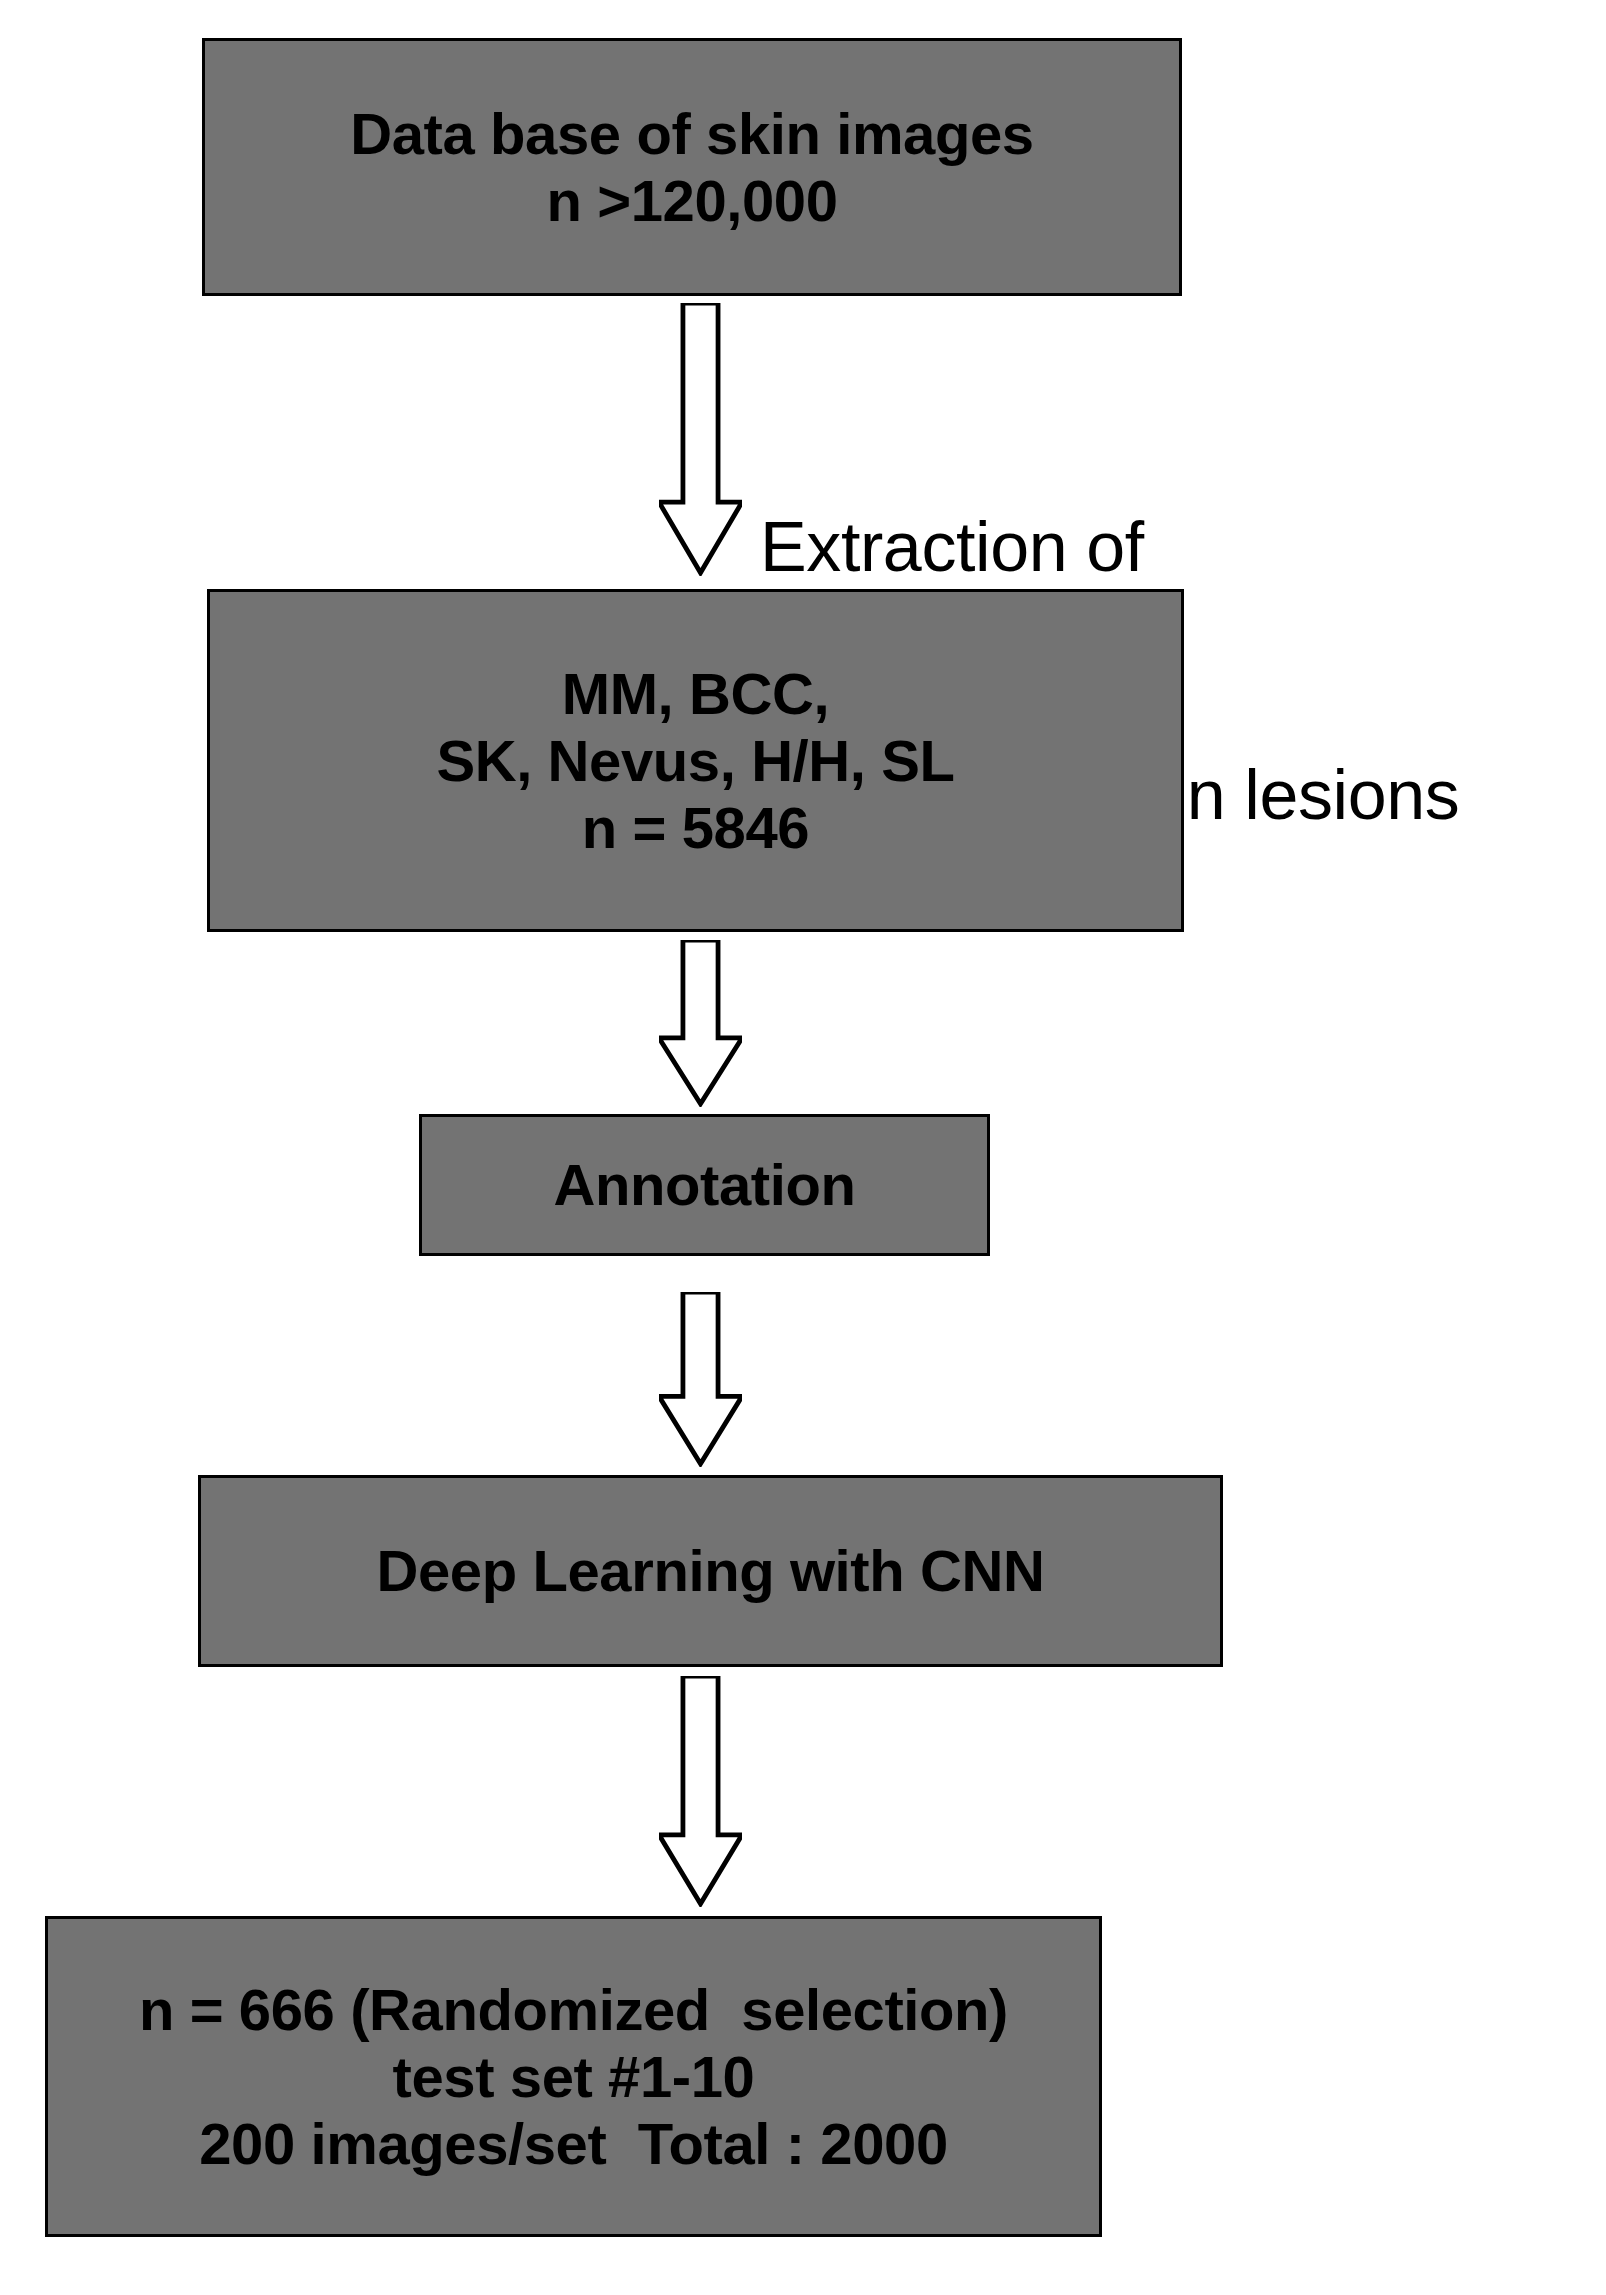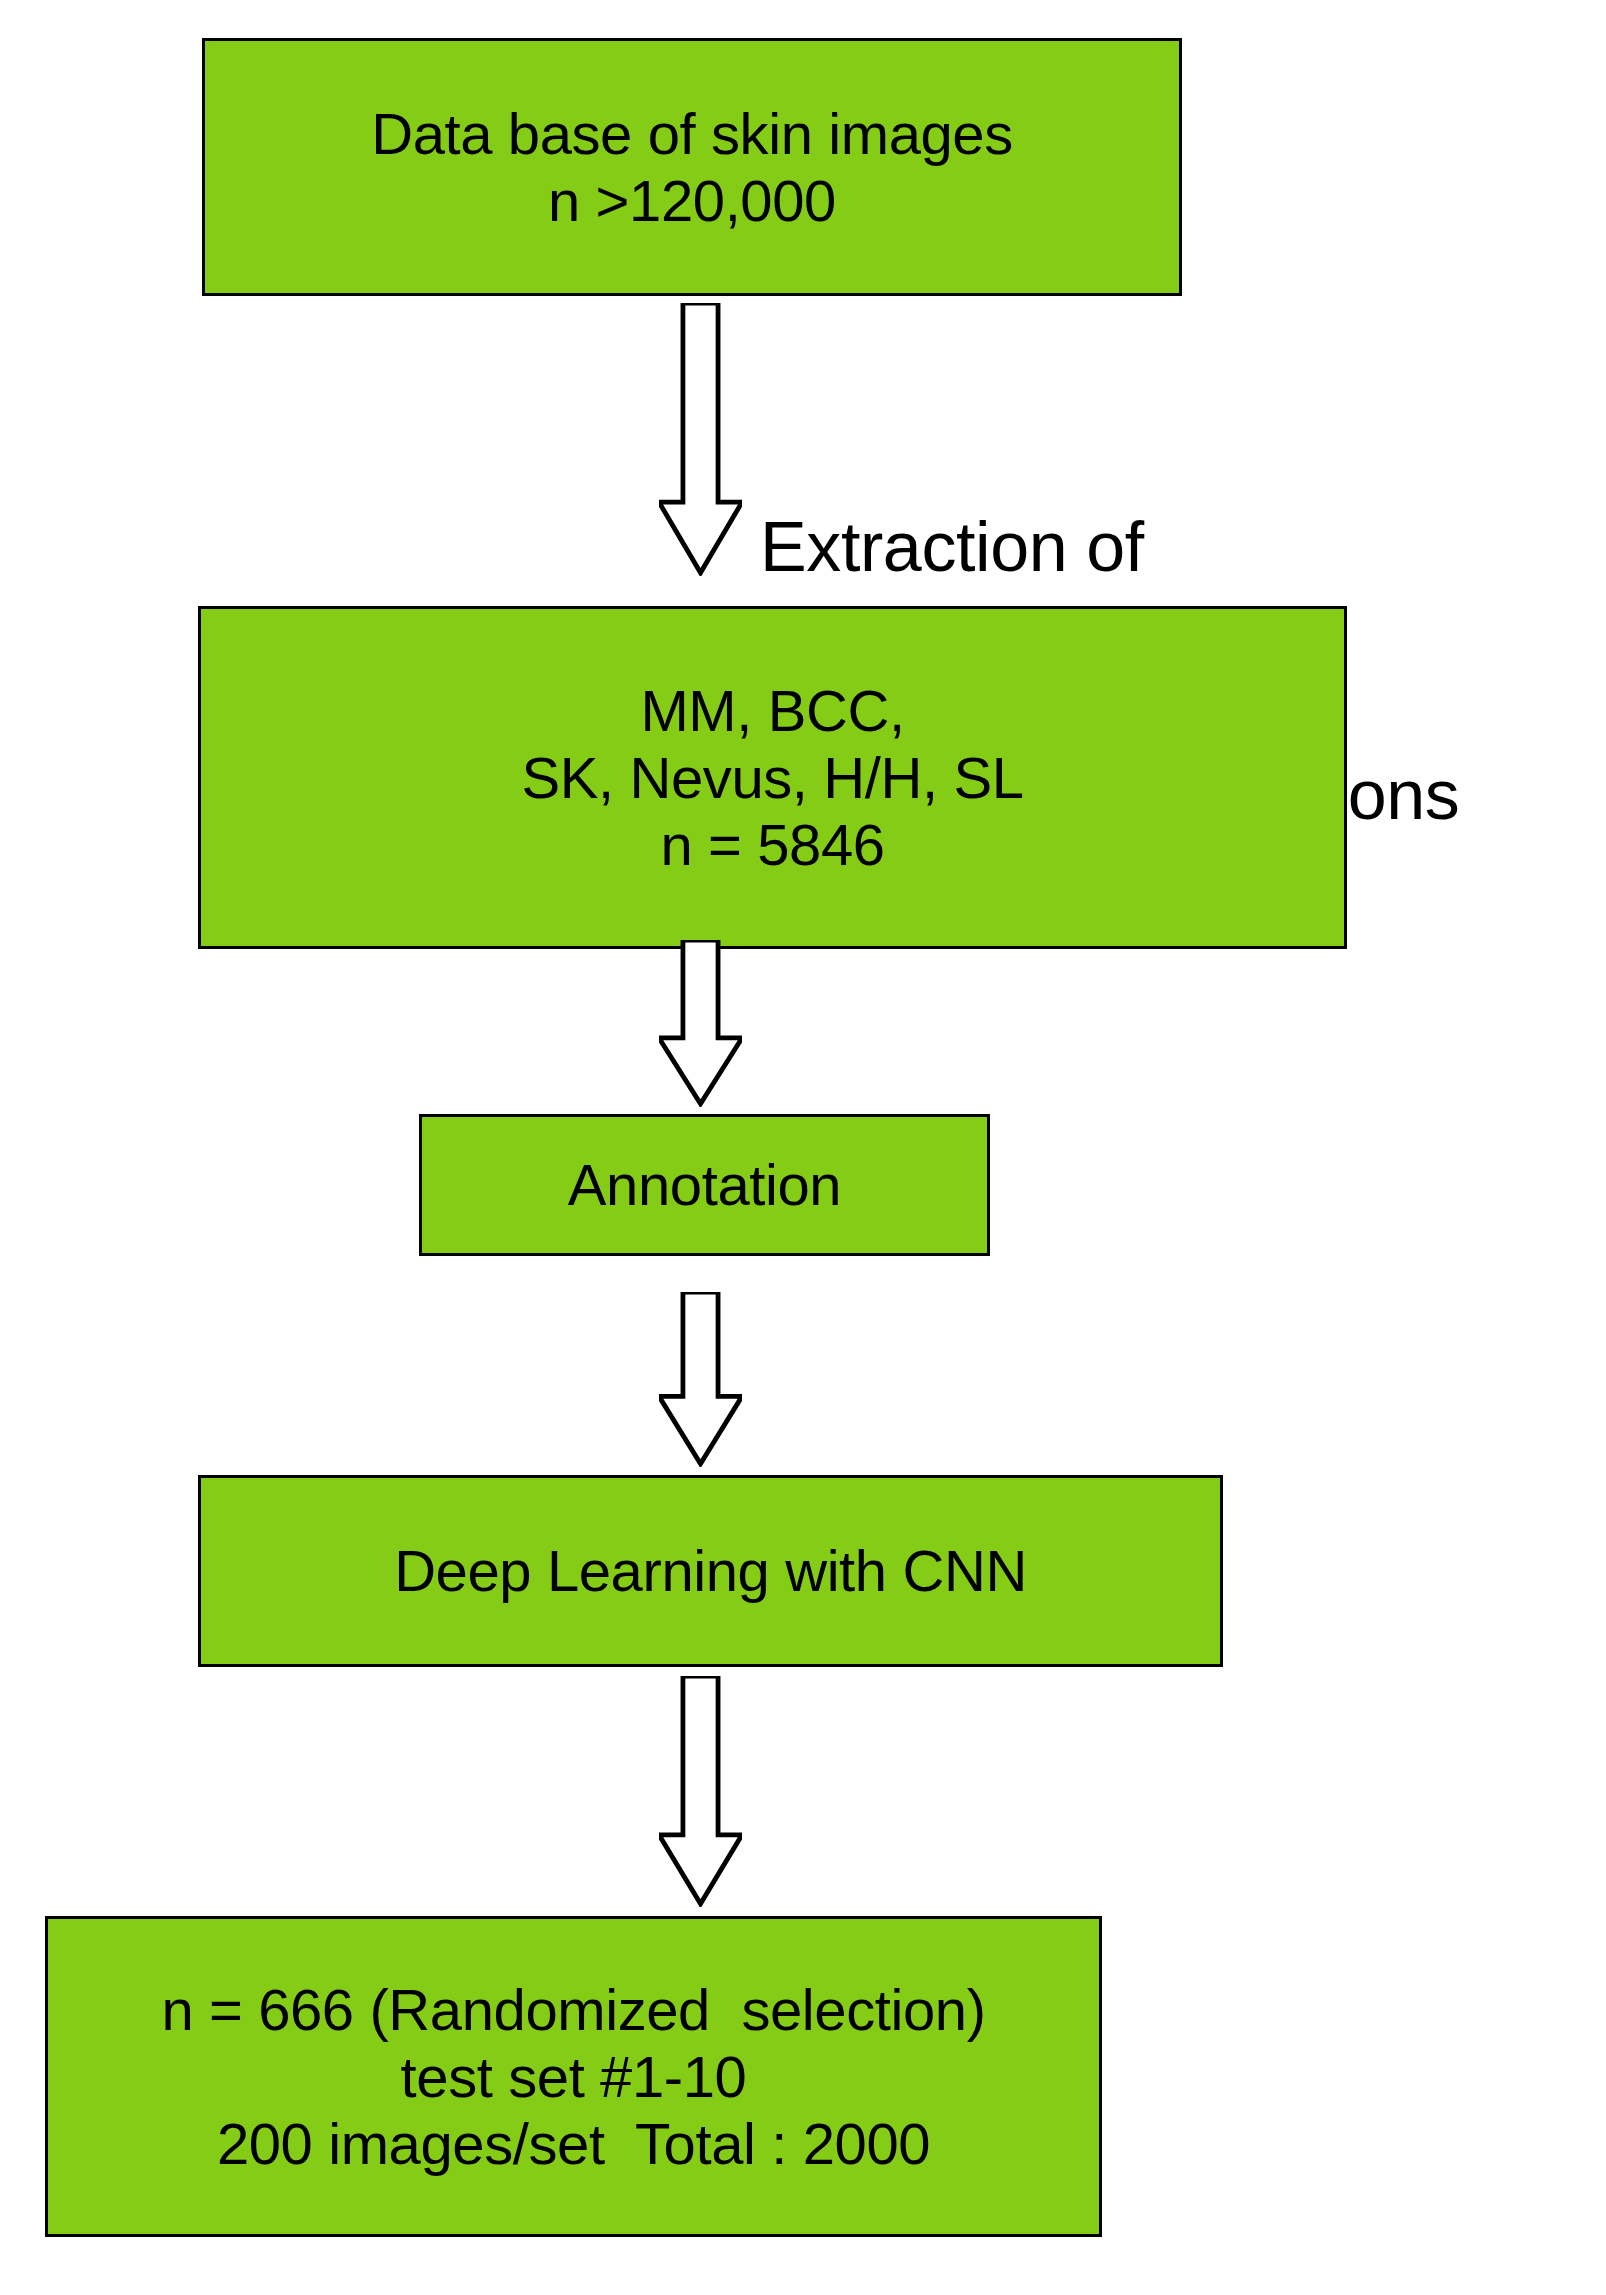"Data base of skin images" .node { background: #84cc16 -> #737373; font-weight: none -> bold }
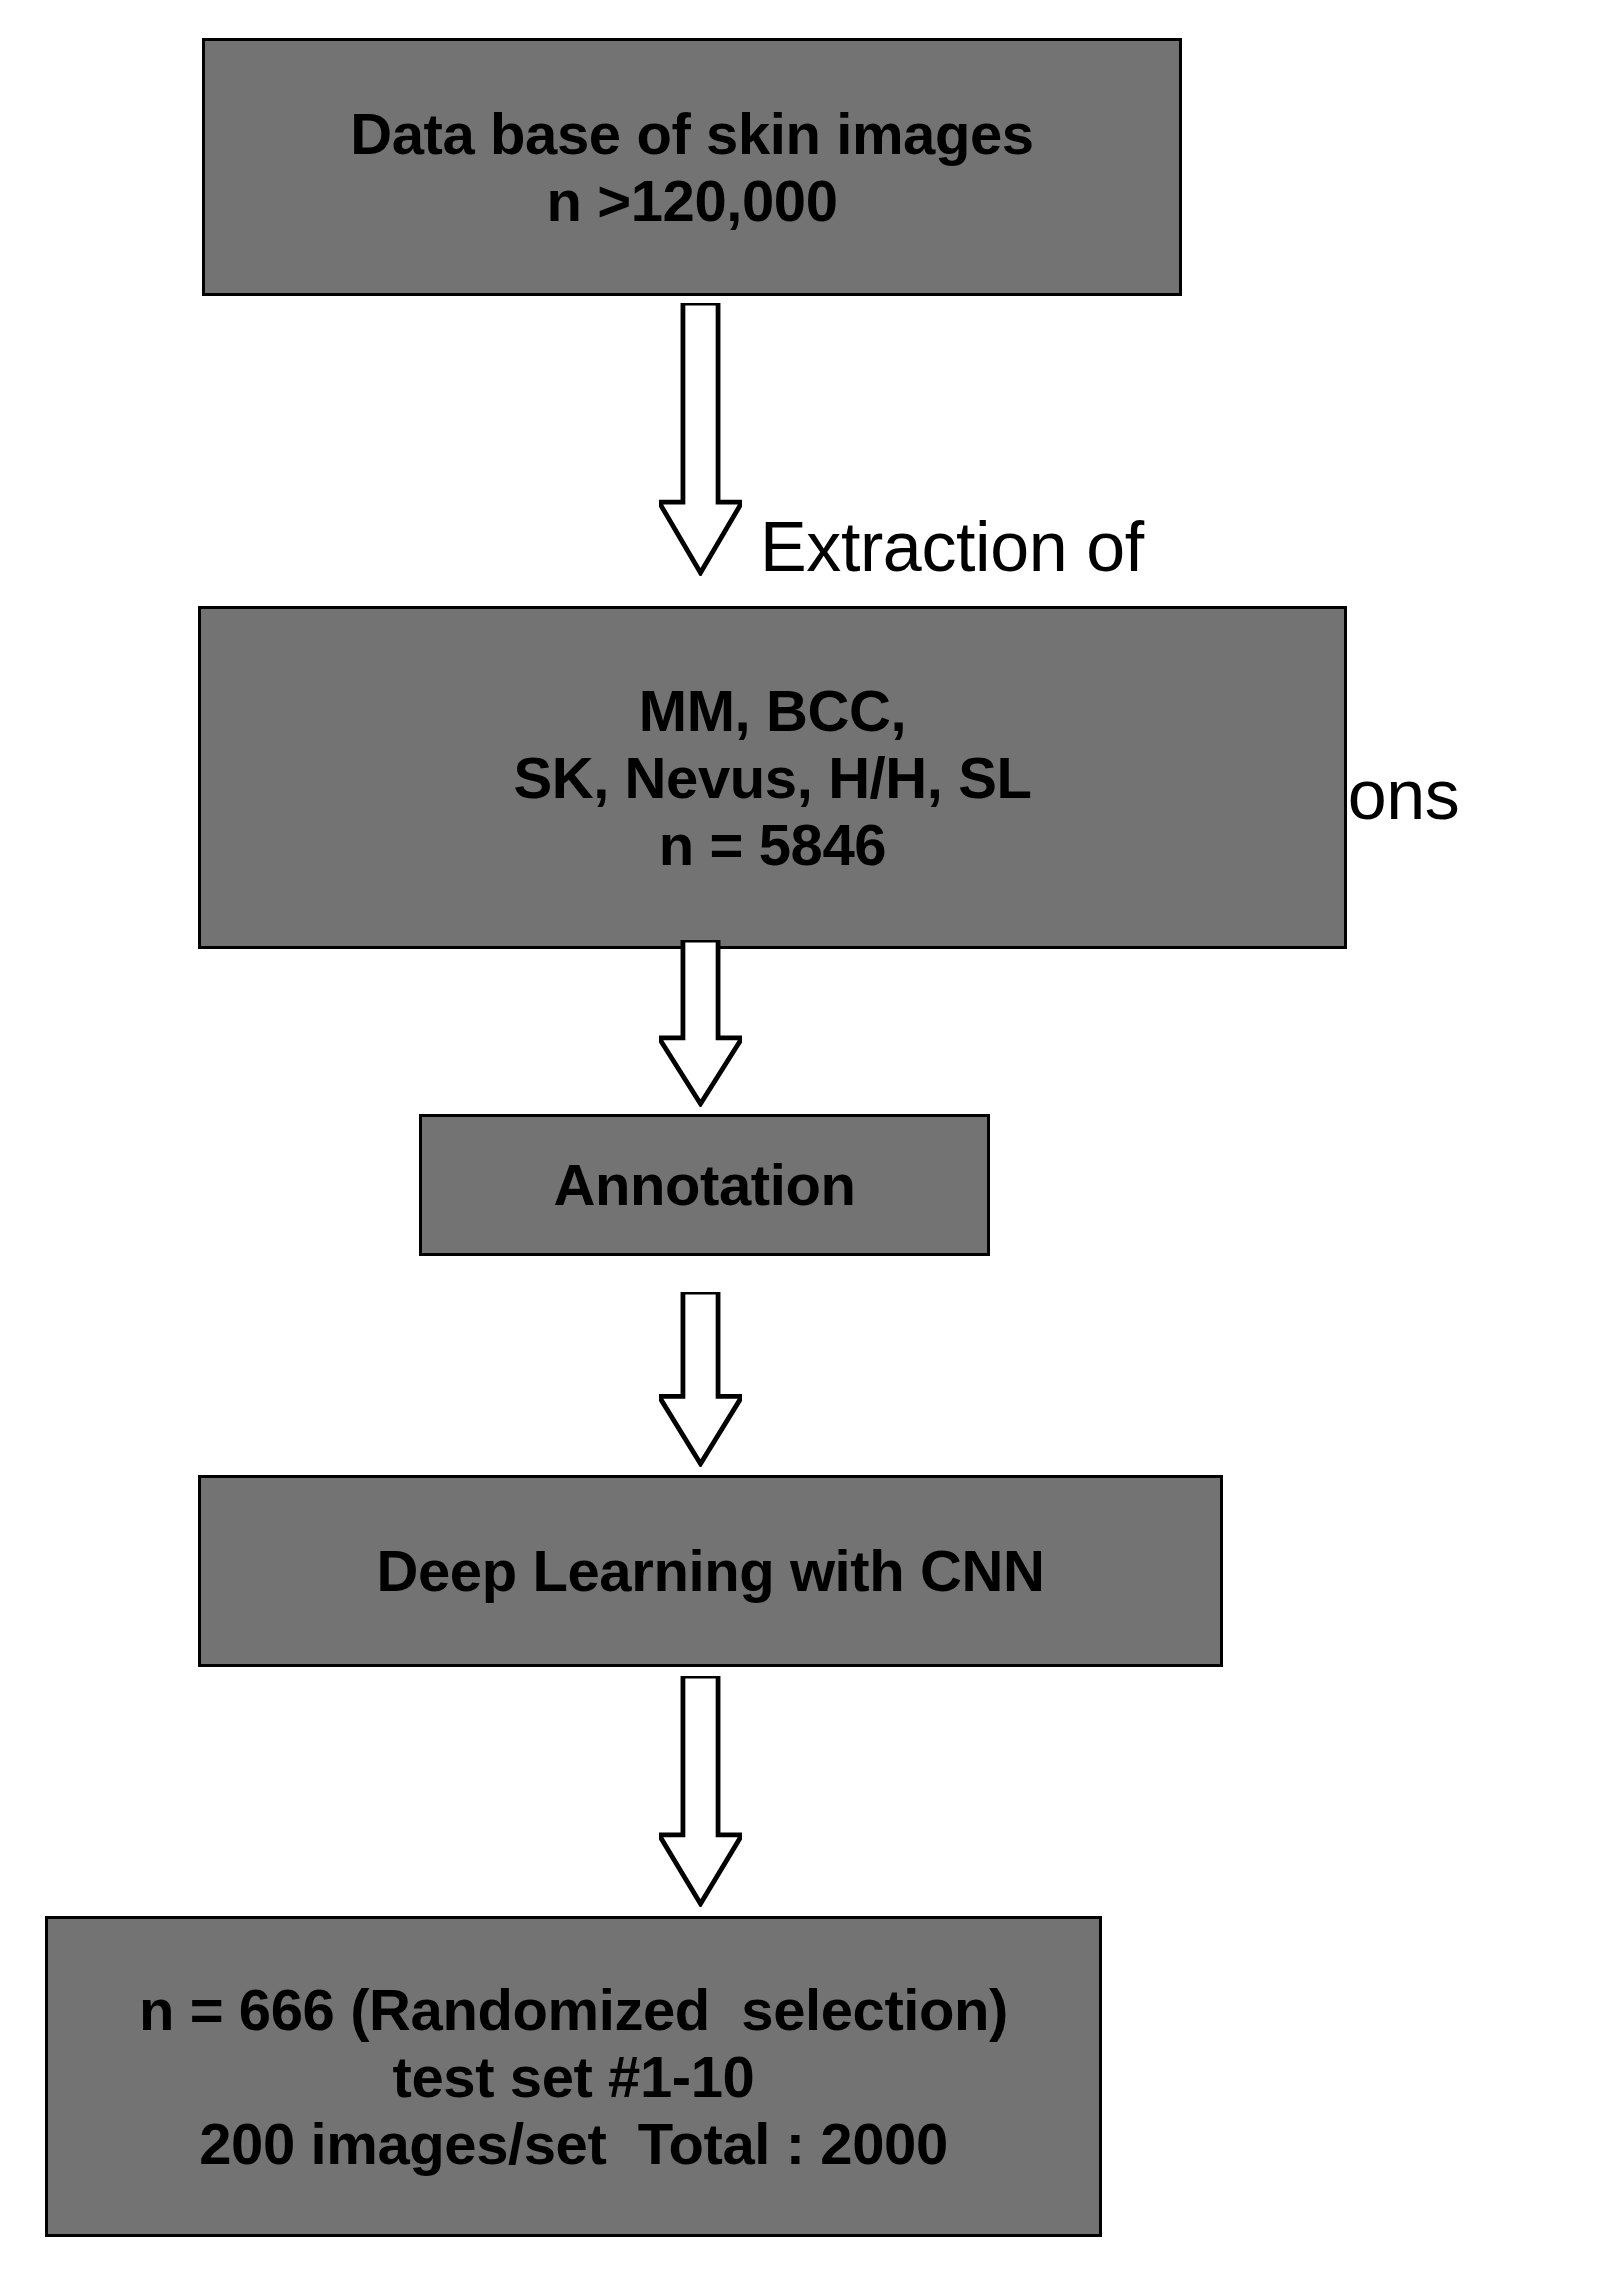"MM, BCC," #node-lesions { left: 198px -> 207px; margin-top: 17px -> none; width: 1149px -> 977px }
